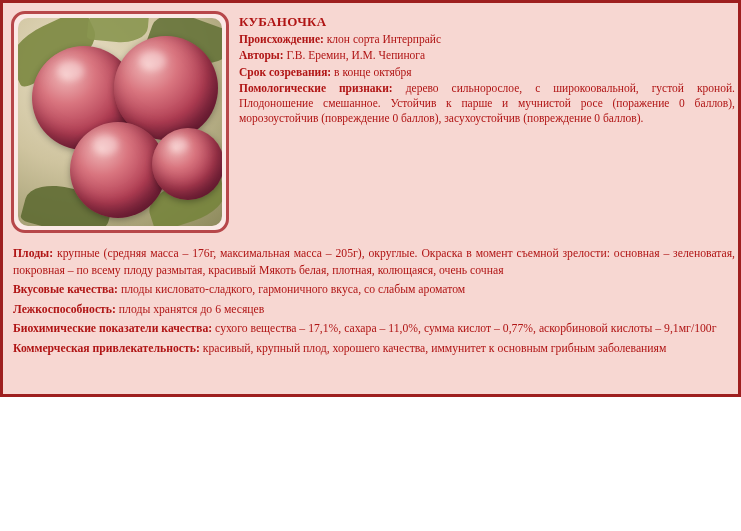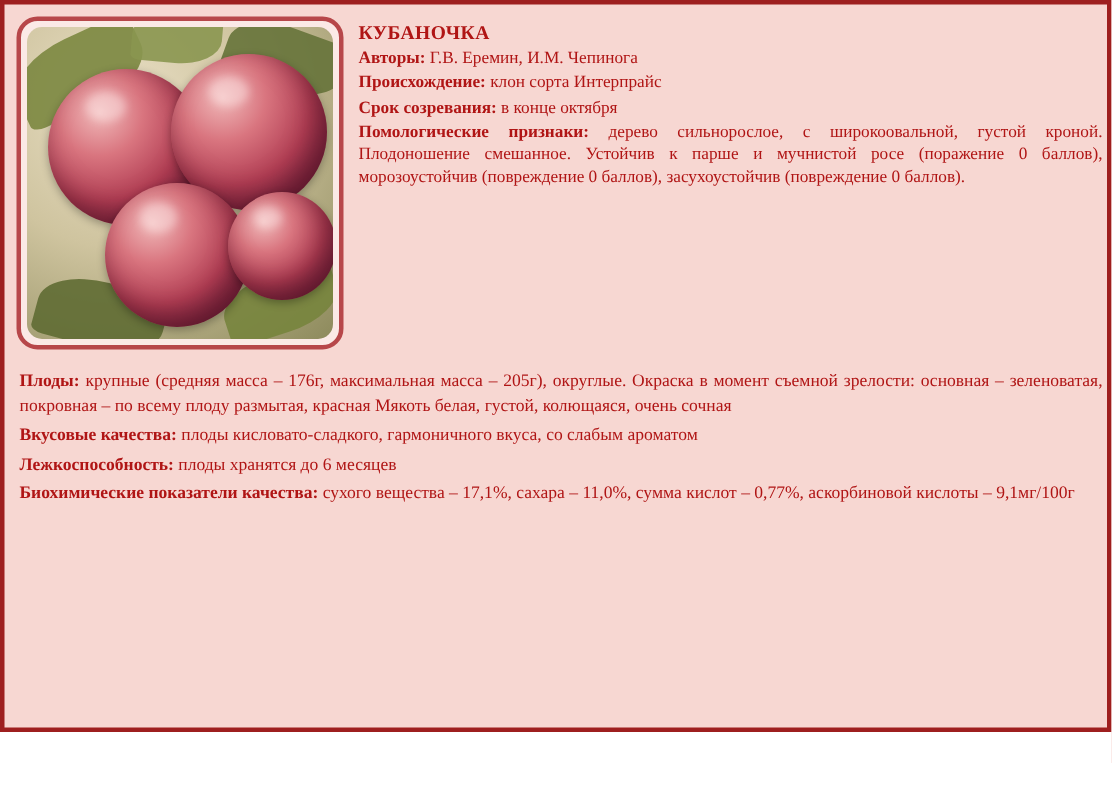"КУБАНОЧКА" .slide { height: 488px -> 397px }
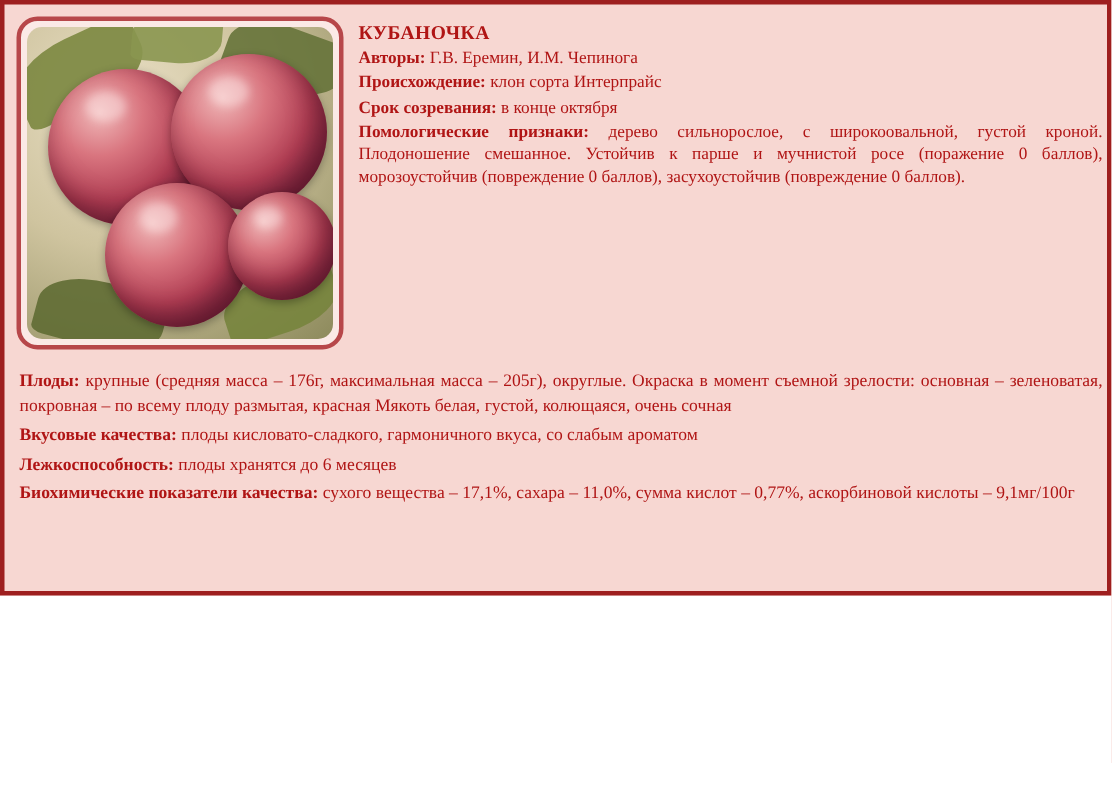"Авторы: Г.В. Еремин, И.М. Чепинога" div.row { order: before "Происхождение: клон сорта Интерпрайс" -> after "Происхождение: клон сорта Интерпрайс" }
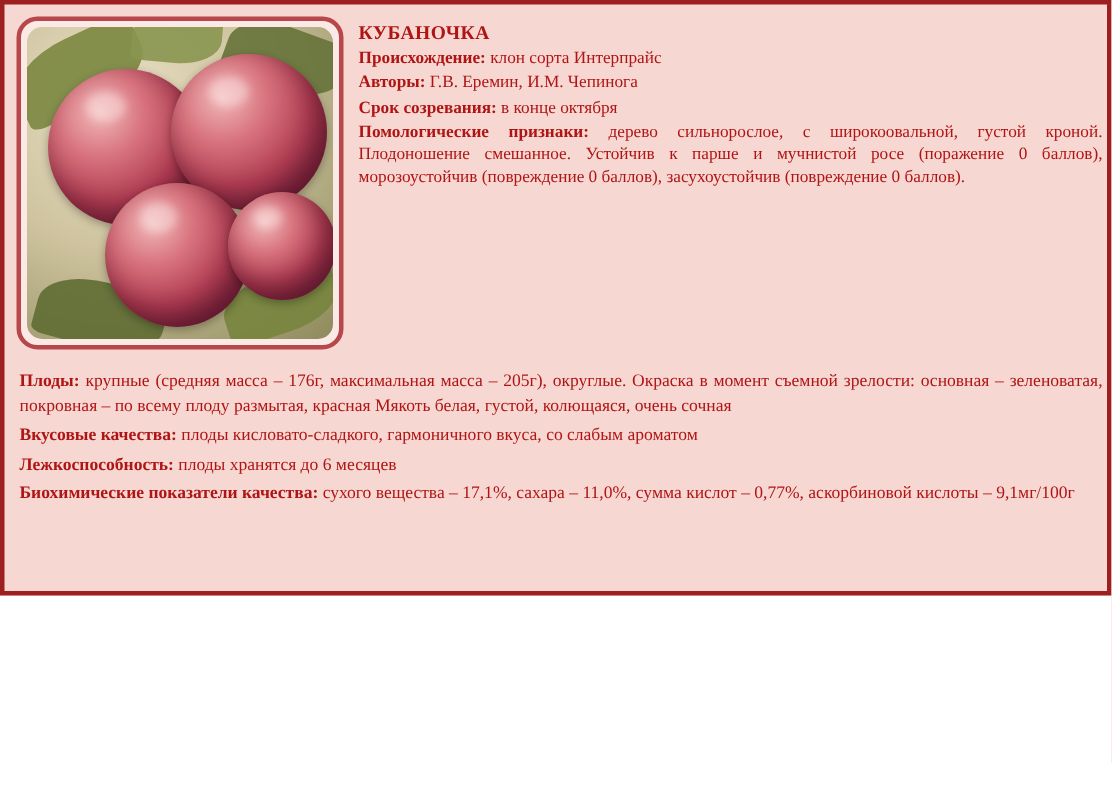"крупные (средняя масса – 176г," span { text: красная Мякоть белая, густой -> красивый Мякоть белая, плотная }
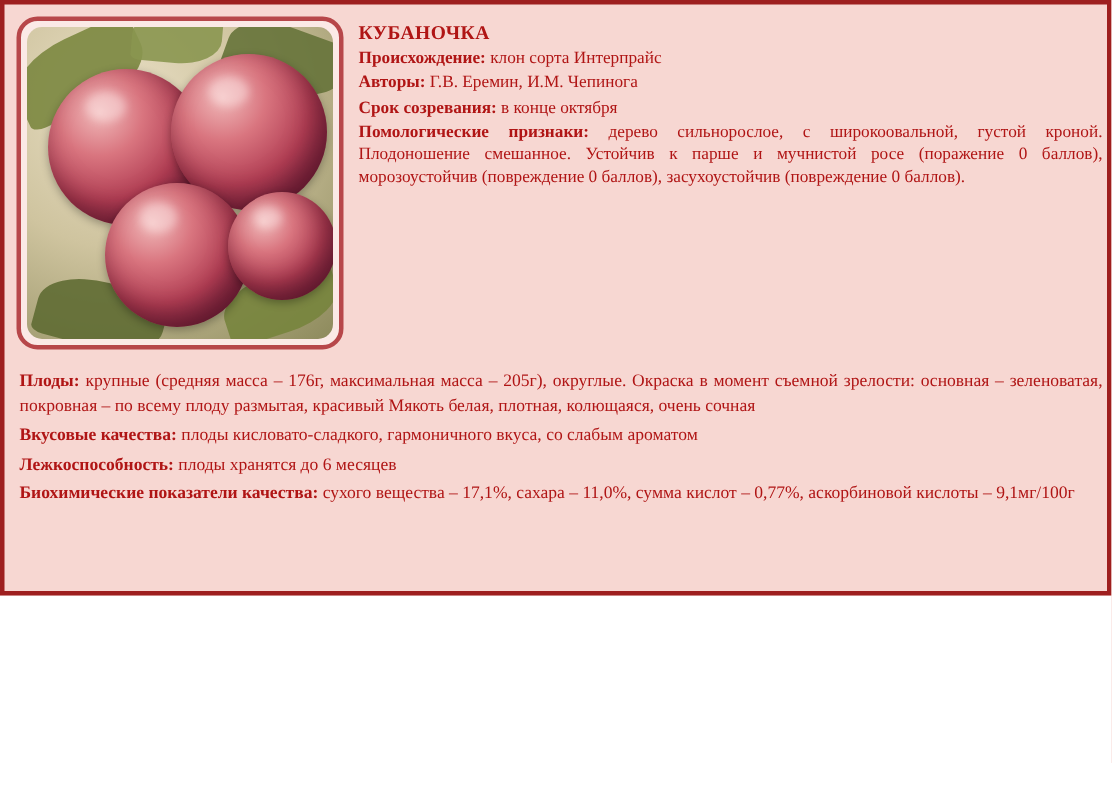"Коммерческая привлекательность:" div.row { html: none -> <div> <span>Коммерческая привлекательность:</span> <span>красивый, крупный плод, хорошего качества, иммунитет к основным грибным заболеваниям</span> </div> }
